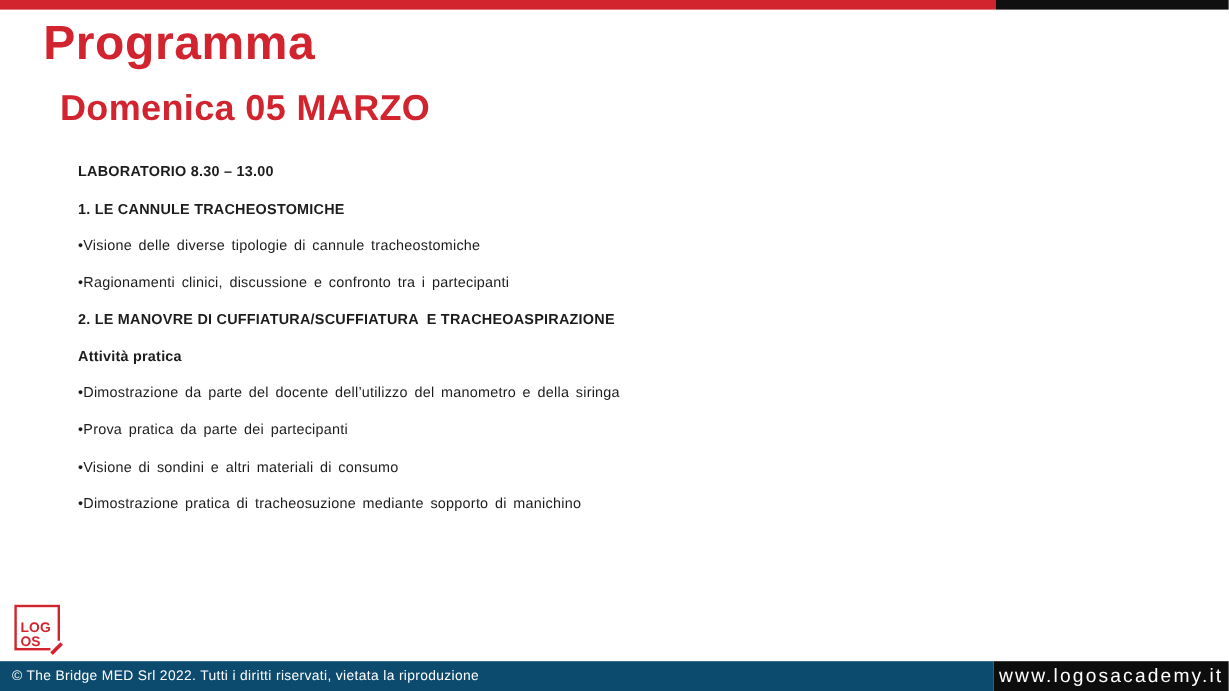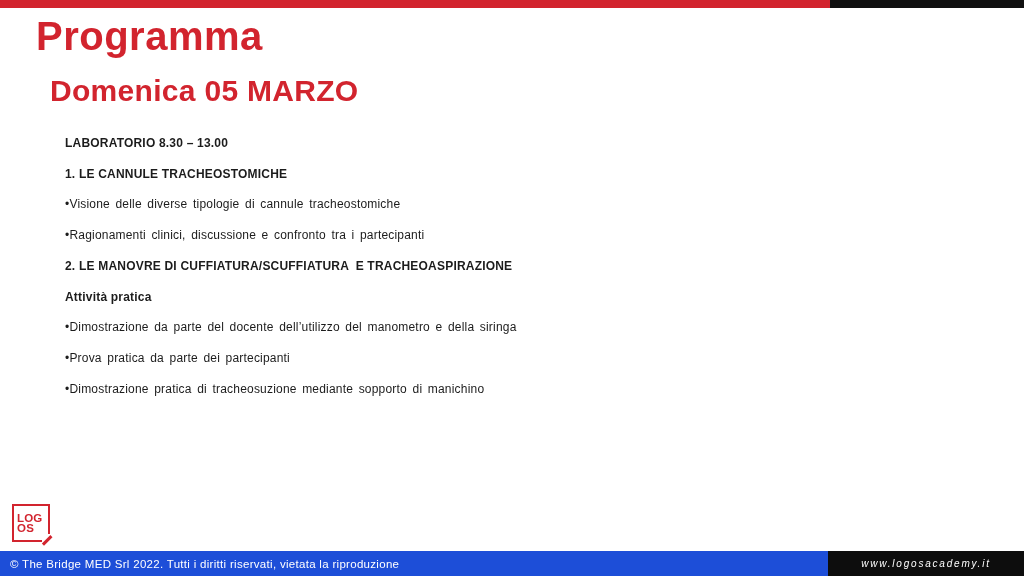"•Visione di sondini e altri" div.line { html: none -> <div>•Visione di sondini e altri materiali di consumo</div> }
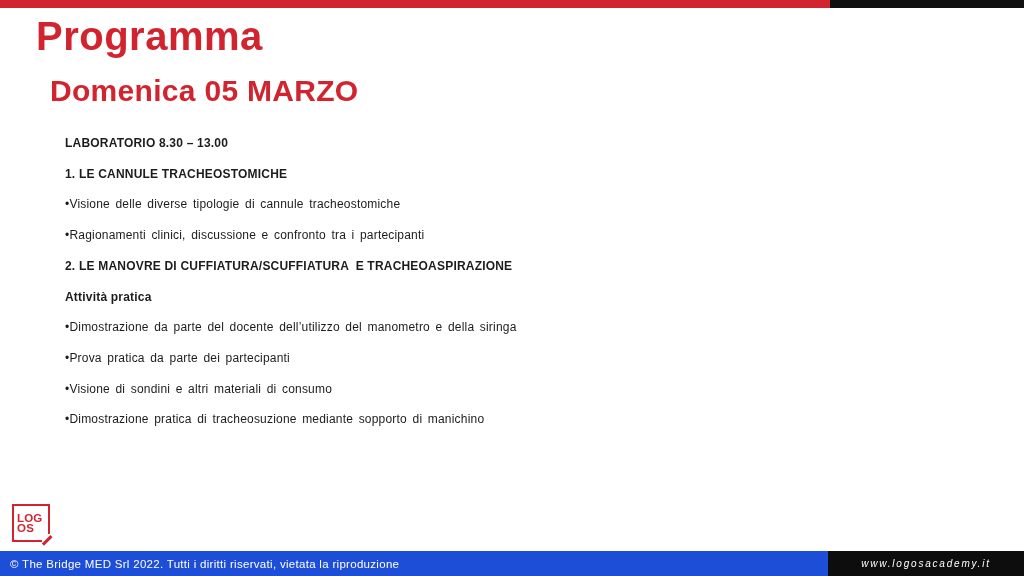"LOG" .logo-box { justify-content: center -> flex-end }
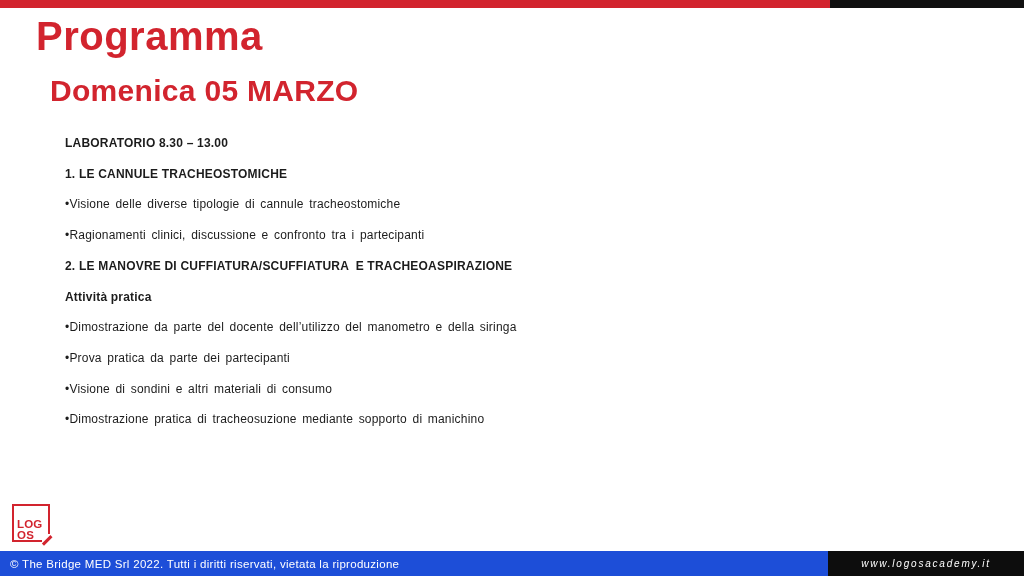"© The Bridge MED Srl" .bottom-bar-red { background: #1d4ed8 -> #0c4a6e }
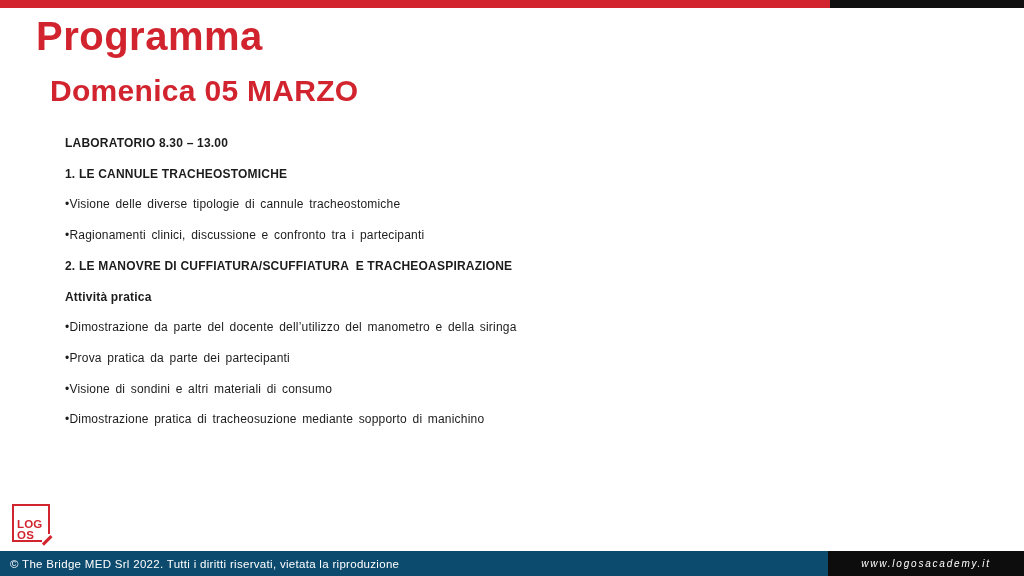"www.logosacademy.it" .website { font-size: 10px -> 16px; font-style: italic -> none }
